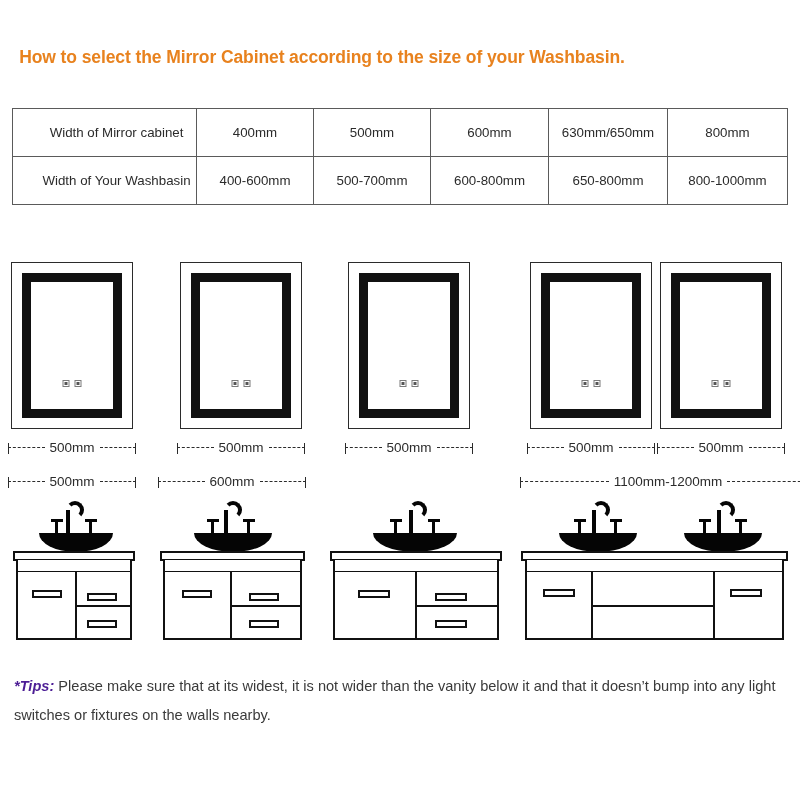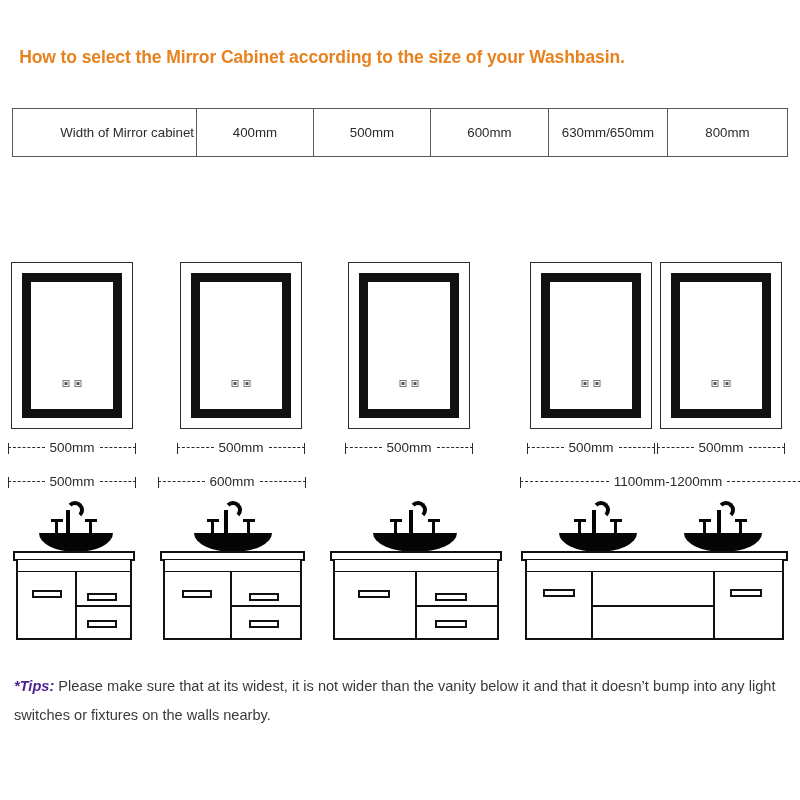"Width of Mirror cabinet" table.size-table td.rowhead { text-align: right -> center }
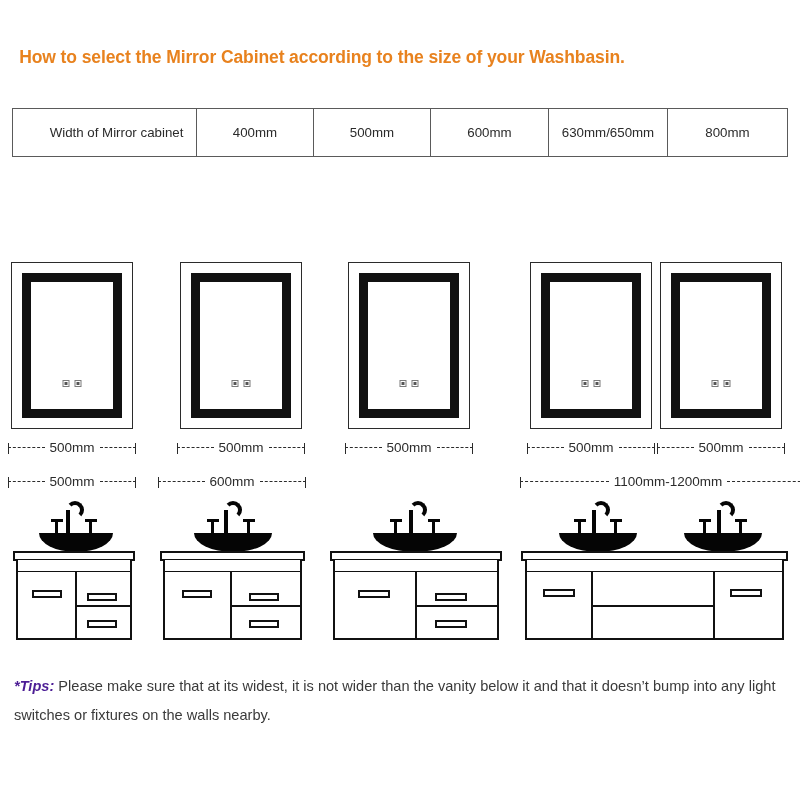"Width of Your Washbasin" tr { html: none -> <tr> <td>Width of Your Washbasin</td> <td>400-600mm</td> <td>500-700mm</td> <td>600-800mm</td> <td>650-800mm</td> <td>800-1000mm</td> </tr> }
